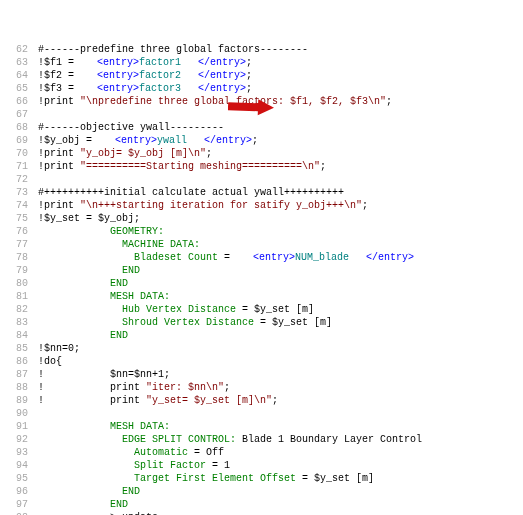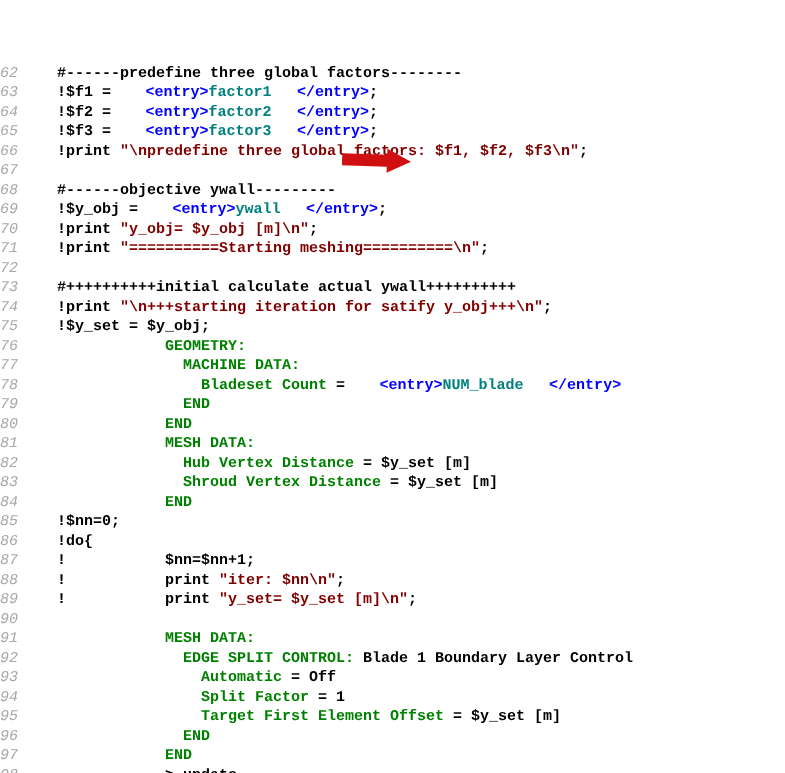"62" .ln { font-style: italic -> none; text-align: none -> right }
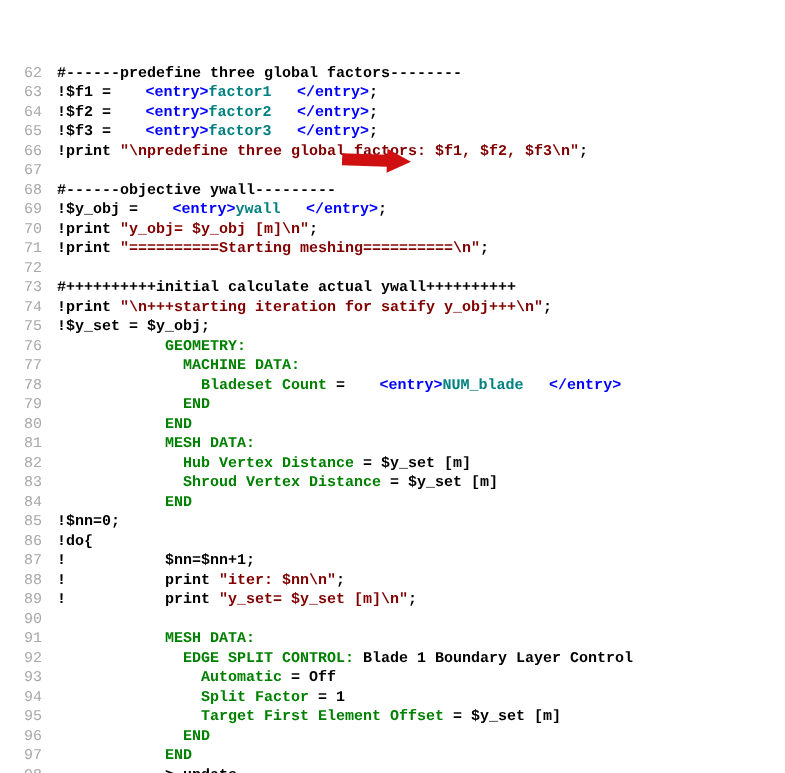"#------predefine three global" .txt { font-weight: bold -> none }
